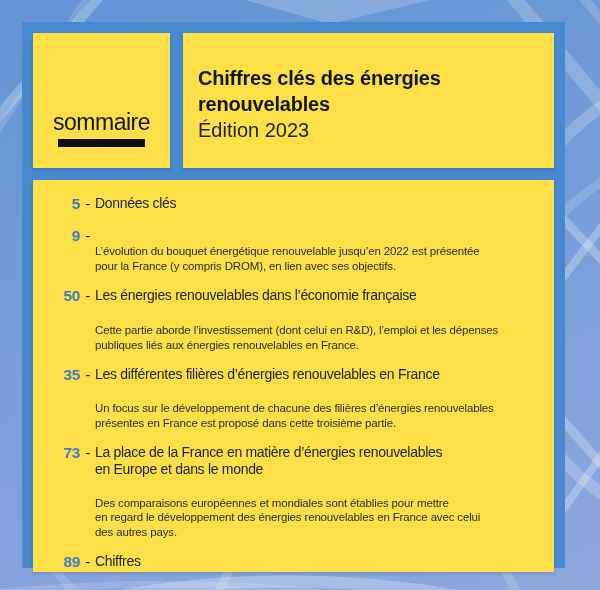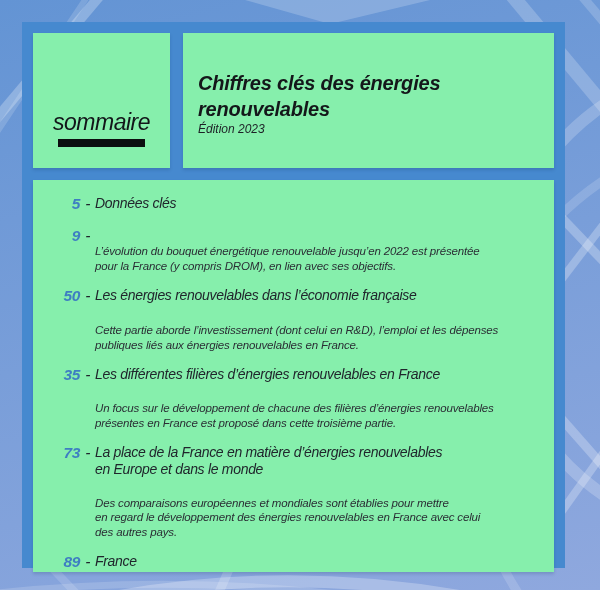"Chiffres clés des énergies renouvelables" .box { background: #86efac -> #fde047; font-style: italic -> none }
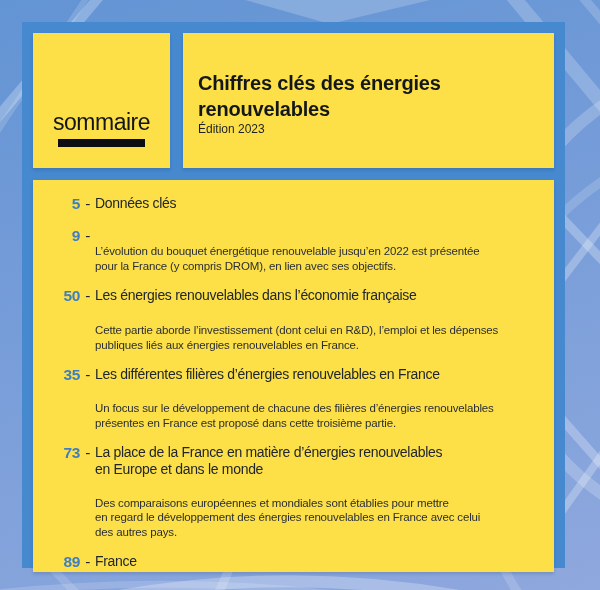"Édition 2023" .doc-edition { font-size: 12px -> 20px }
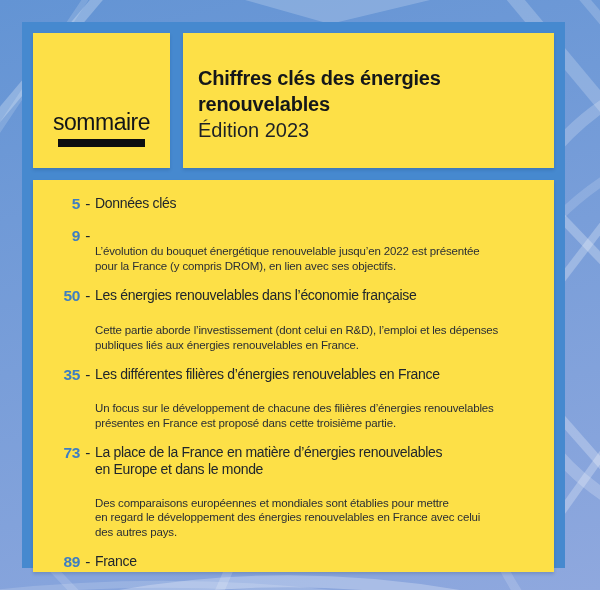"France" div.title { text: France -> Chiffres }
